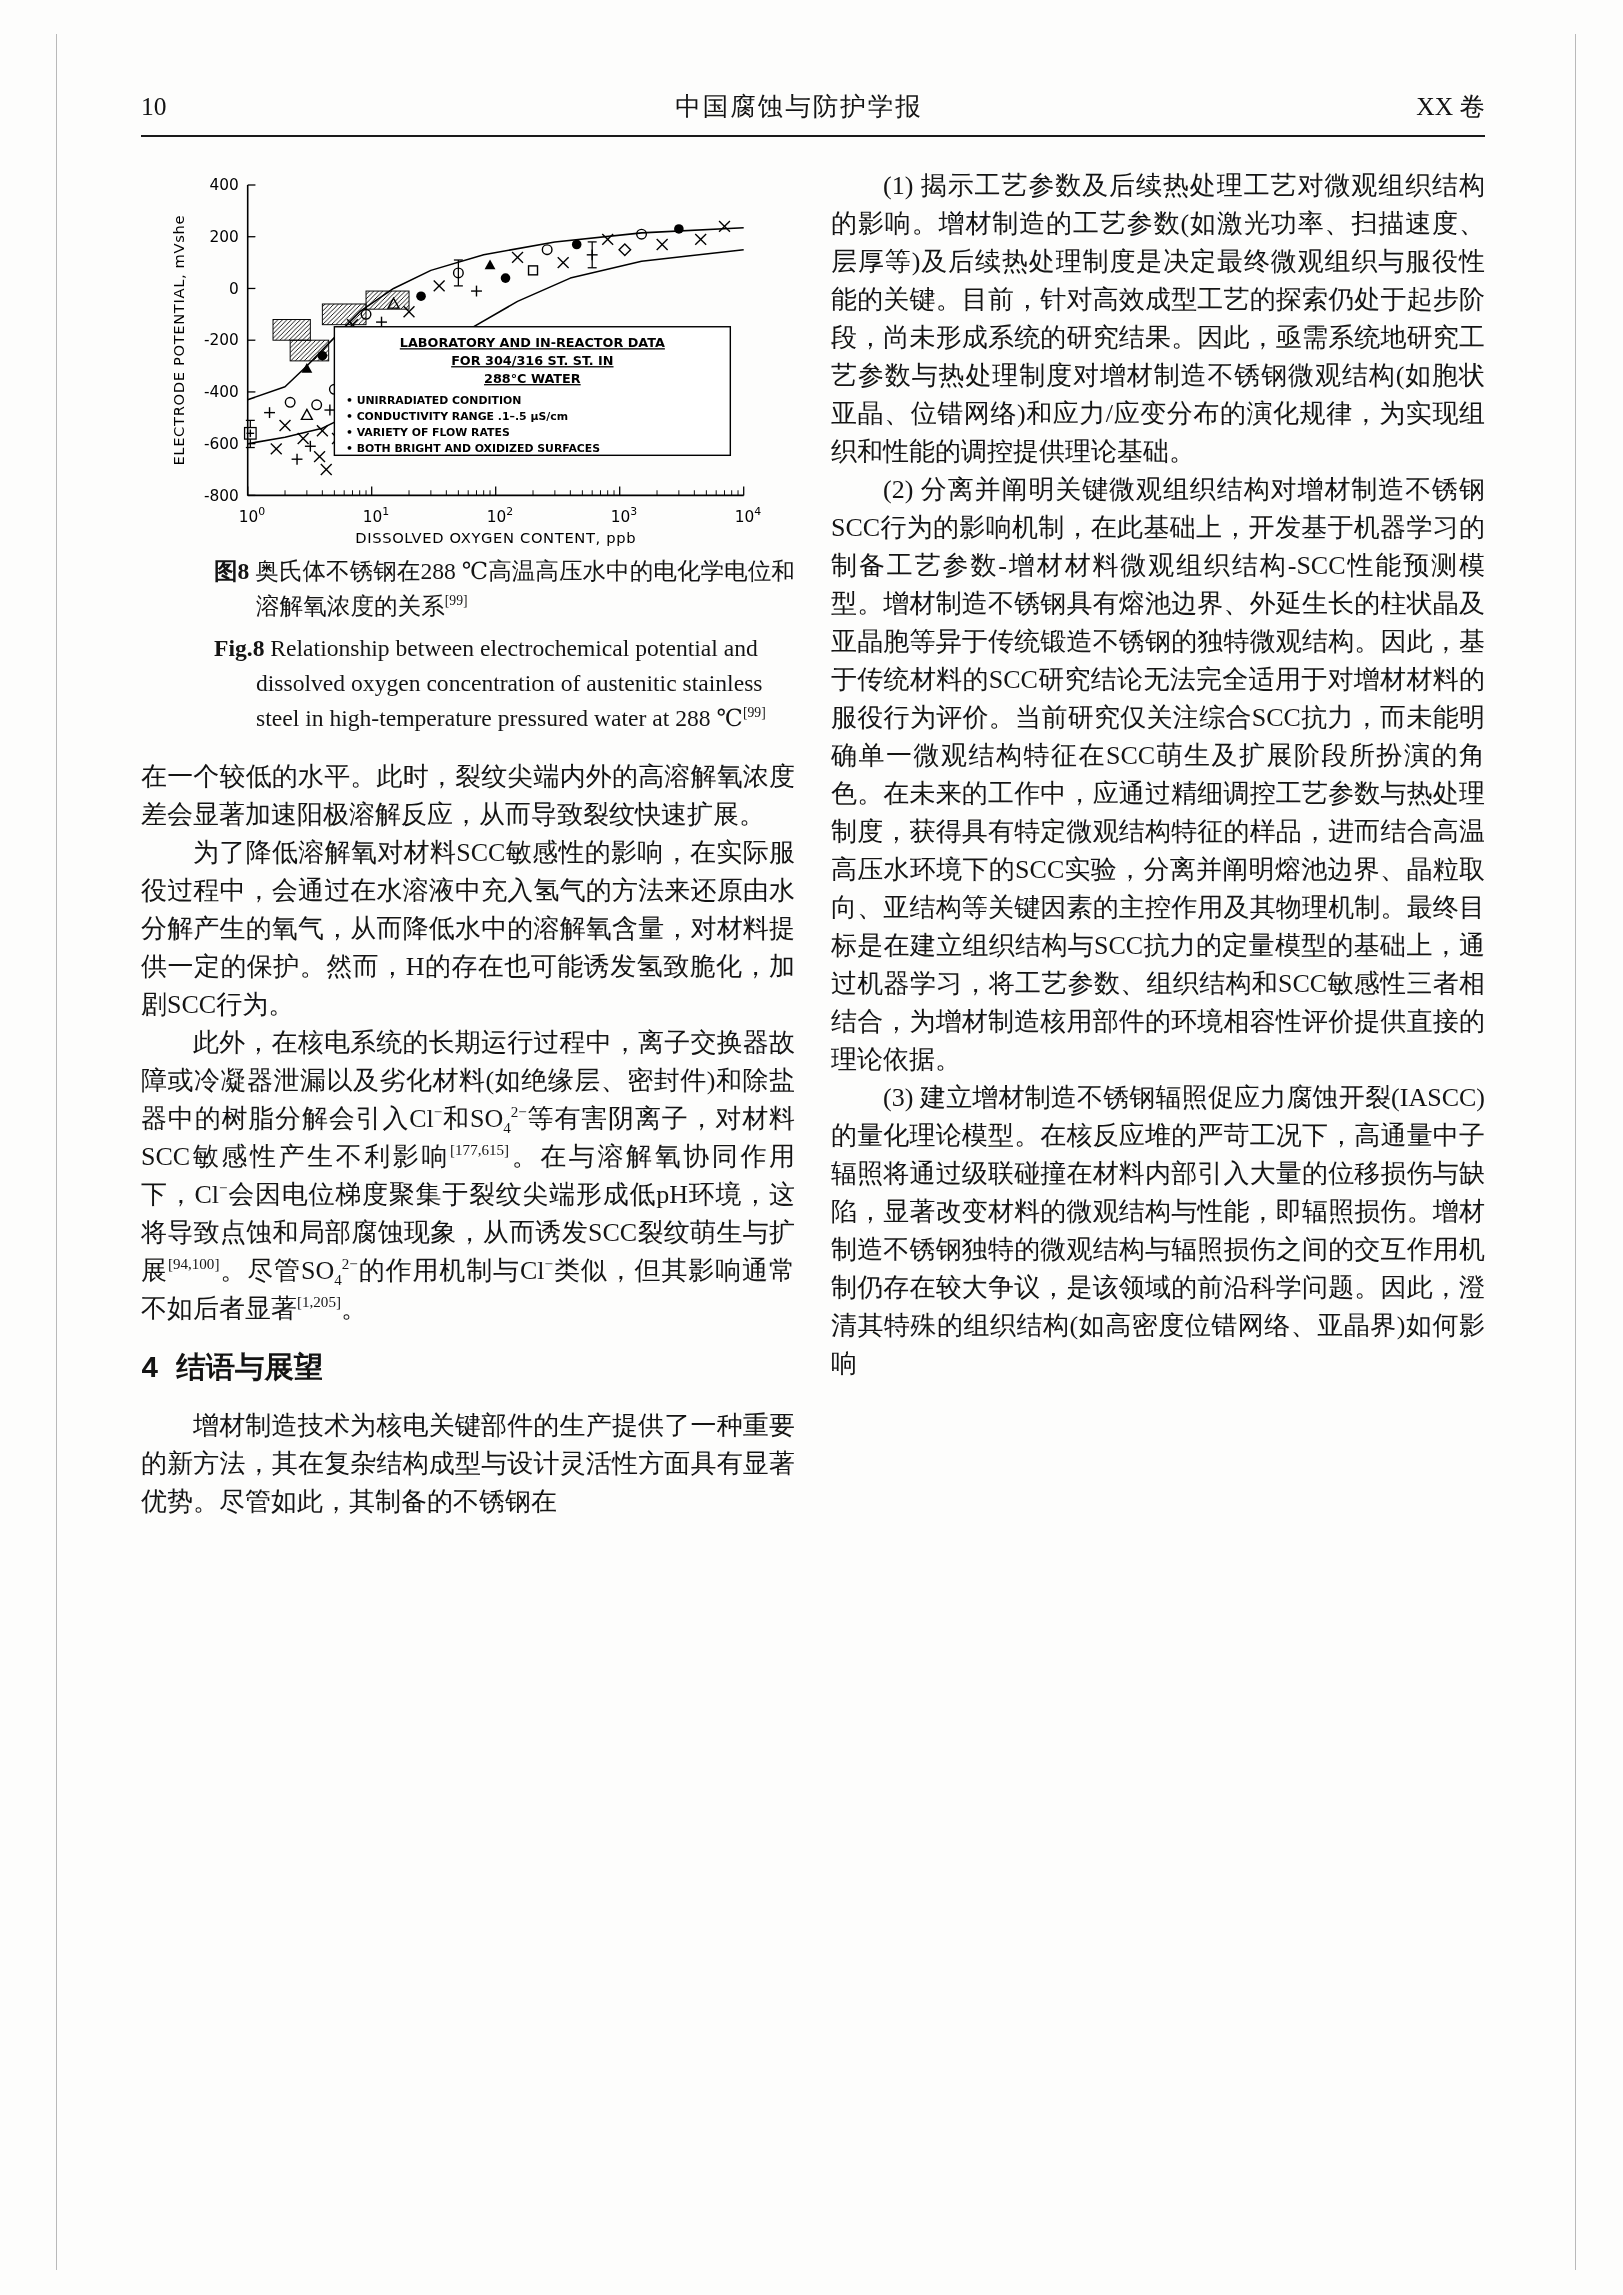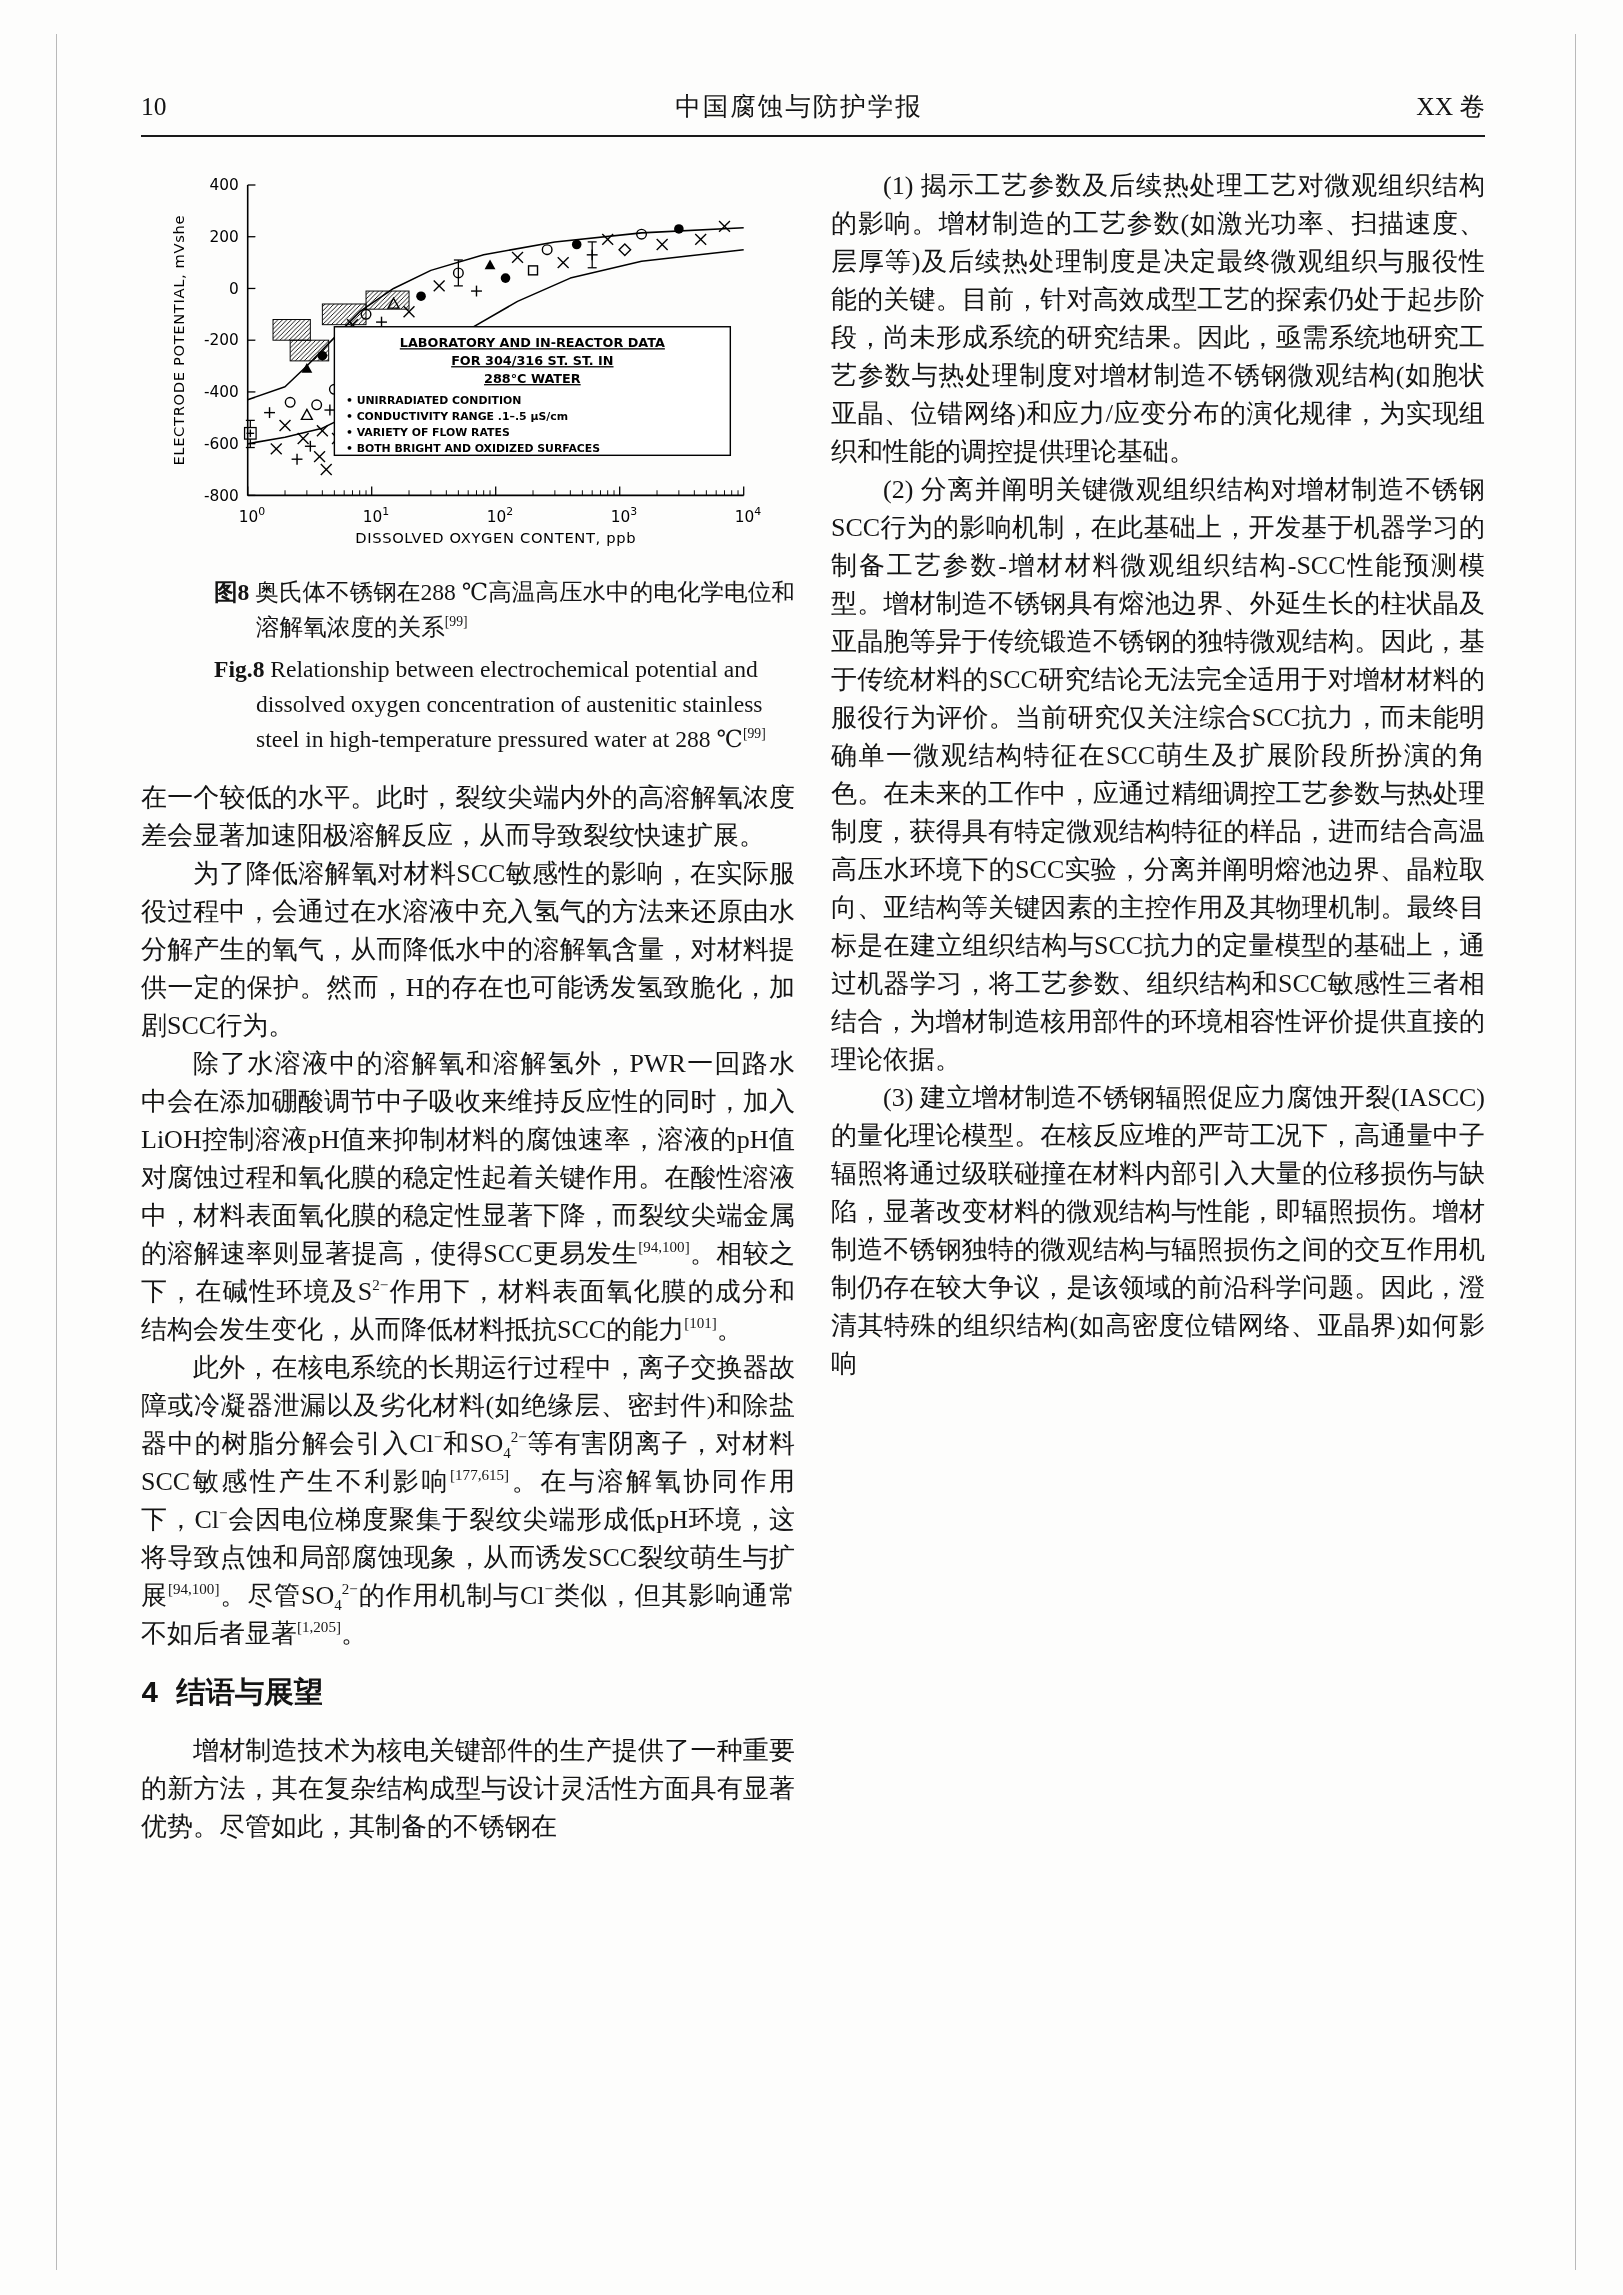"图8 奥氏体不锈钢在288 ℃高温高压水中的电化学电位和溶解氧浓度的关系[99]" .caption.zh { margin-top: 22px -> 1px }
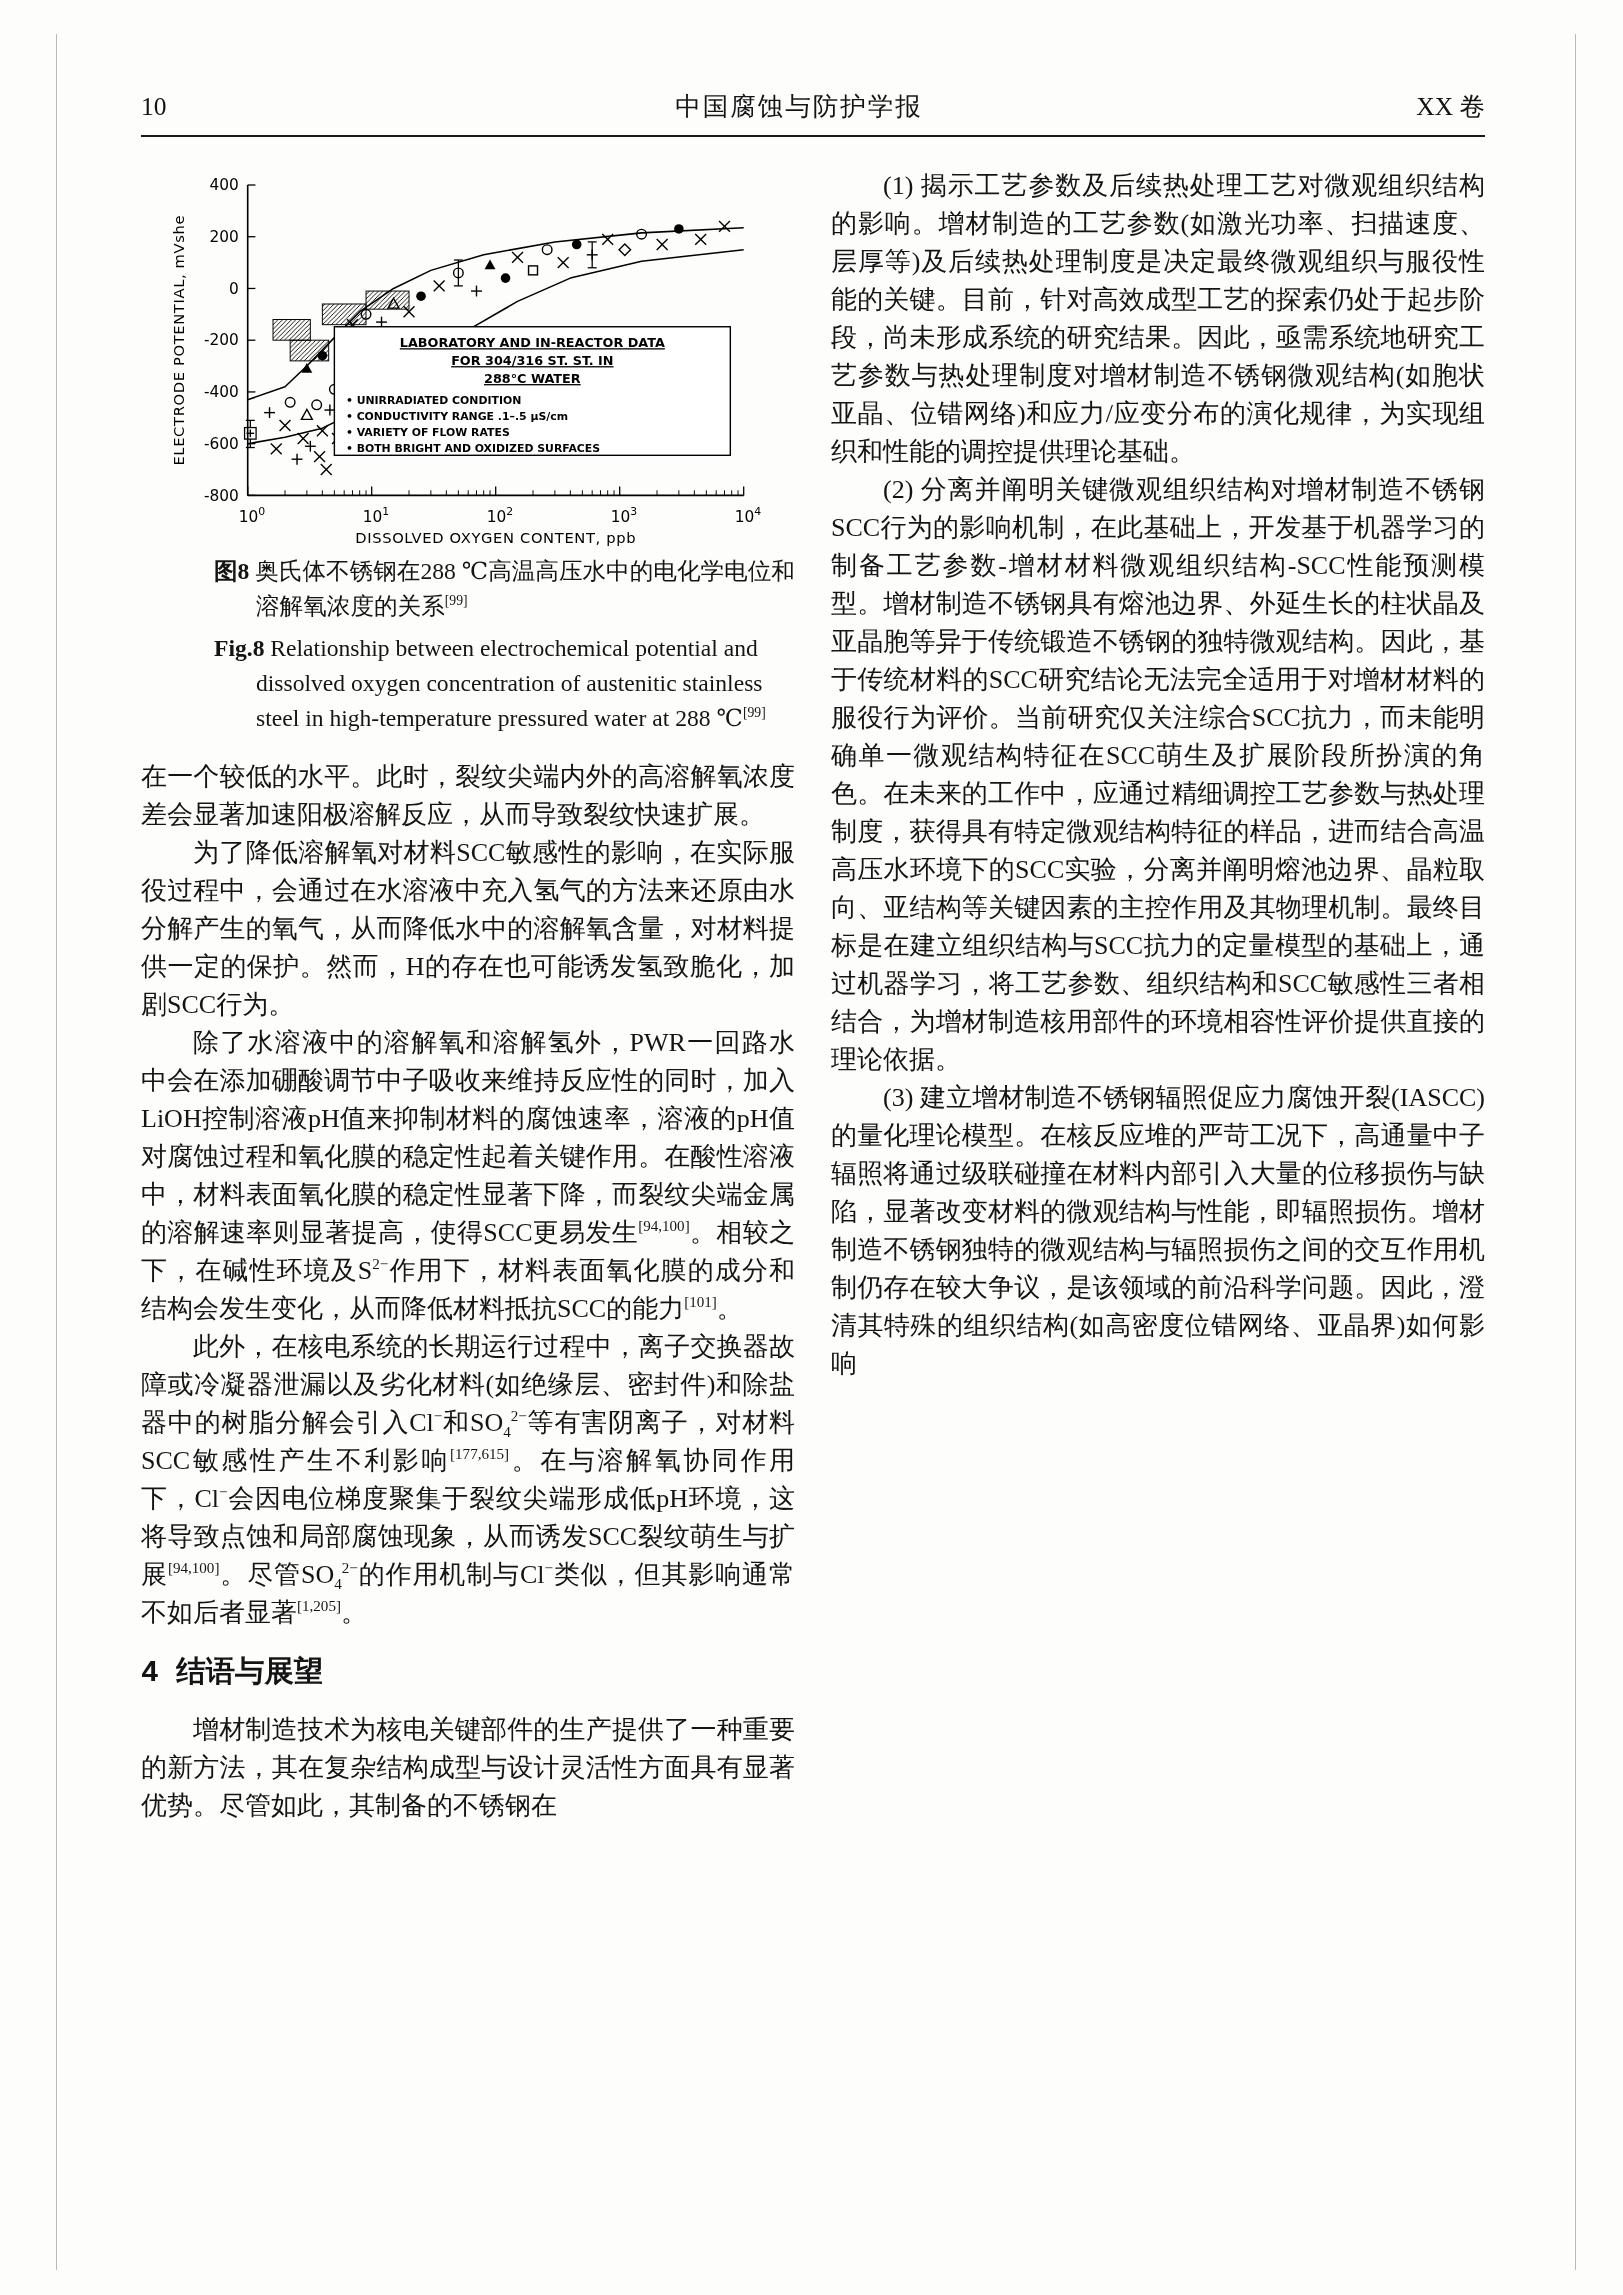"除了水溶液中的溶解氧和溶解氢外，PWR一回路水中会在添加硼酸调节中子吸收来维持反" p.para { html: <p>除了水溶液中的溶解氧和溶解氢外，PWR一回路水中会在添加硼酸调节中子吸收来维持反应性的同时，加入LiOH控制溶液pH值来抑制材料的腐蚀速率，溶液的pH值对腐蚀过程和氧化膜的稳定性起着关键作用。在酸性溶液中，材料表面氧化膜的稳定性显著下降，而裂纹尖端金属的溶解速率则显著提高，使得SCC更易发生<sup>[94,100]</sup>。相较之下，在碱性环境及S<sup>2−</sup>作用下，材料表面氧化膜的成分和结构会发生变化，从而降低材料抵抗SCC的能力<sup>[101]</sup>。</p> -> none }
